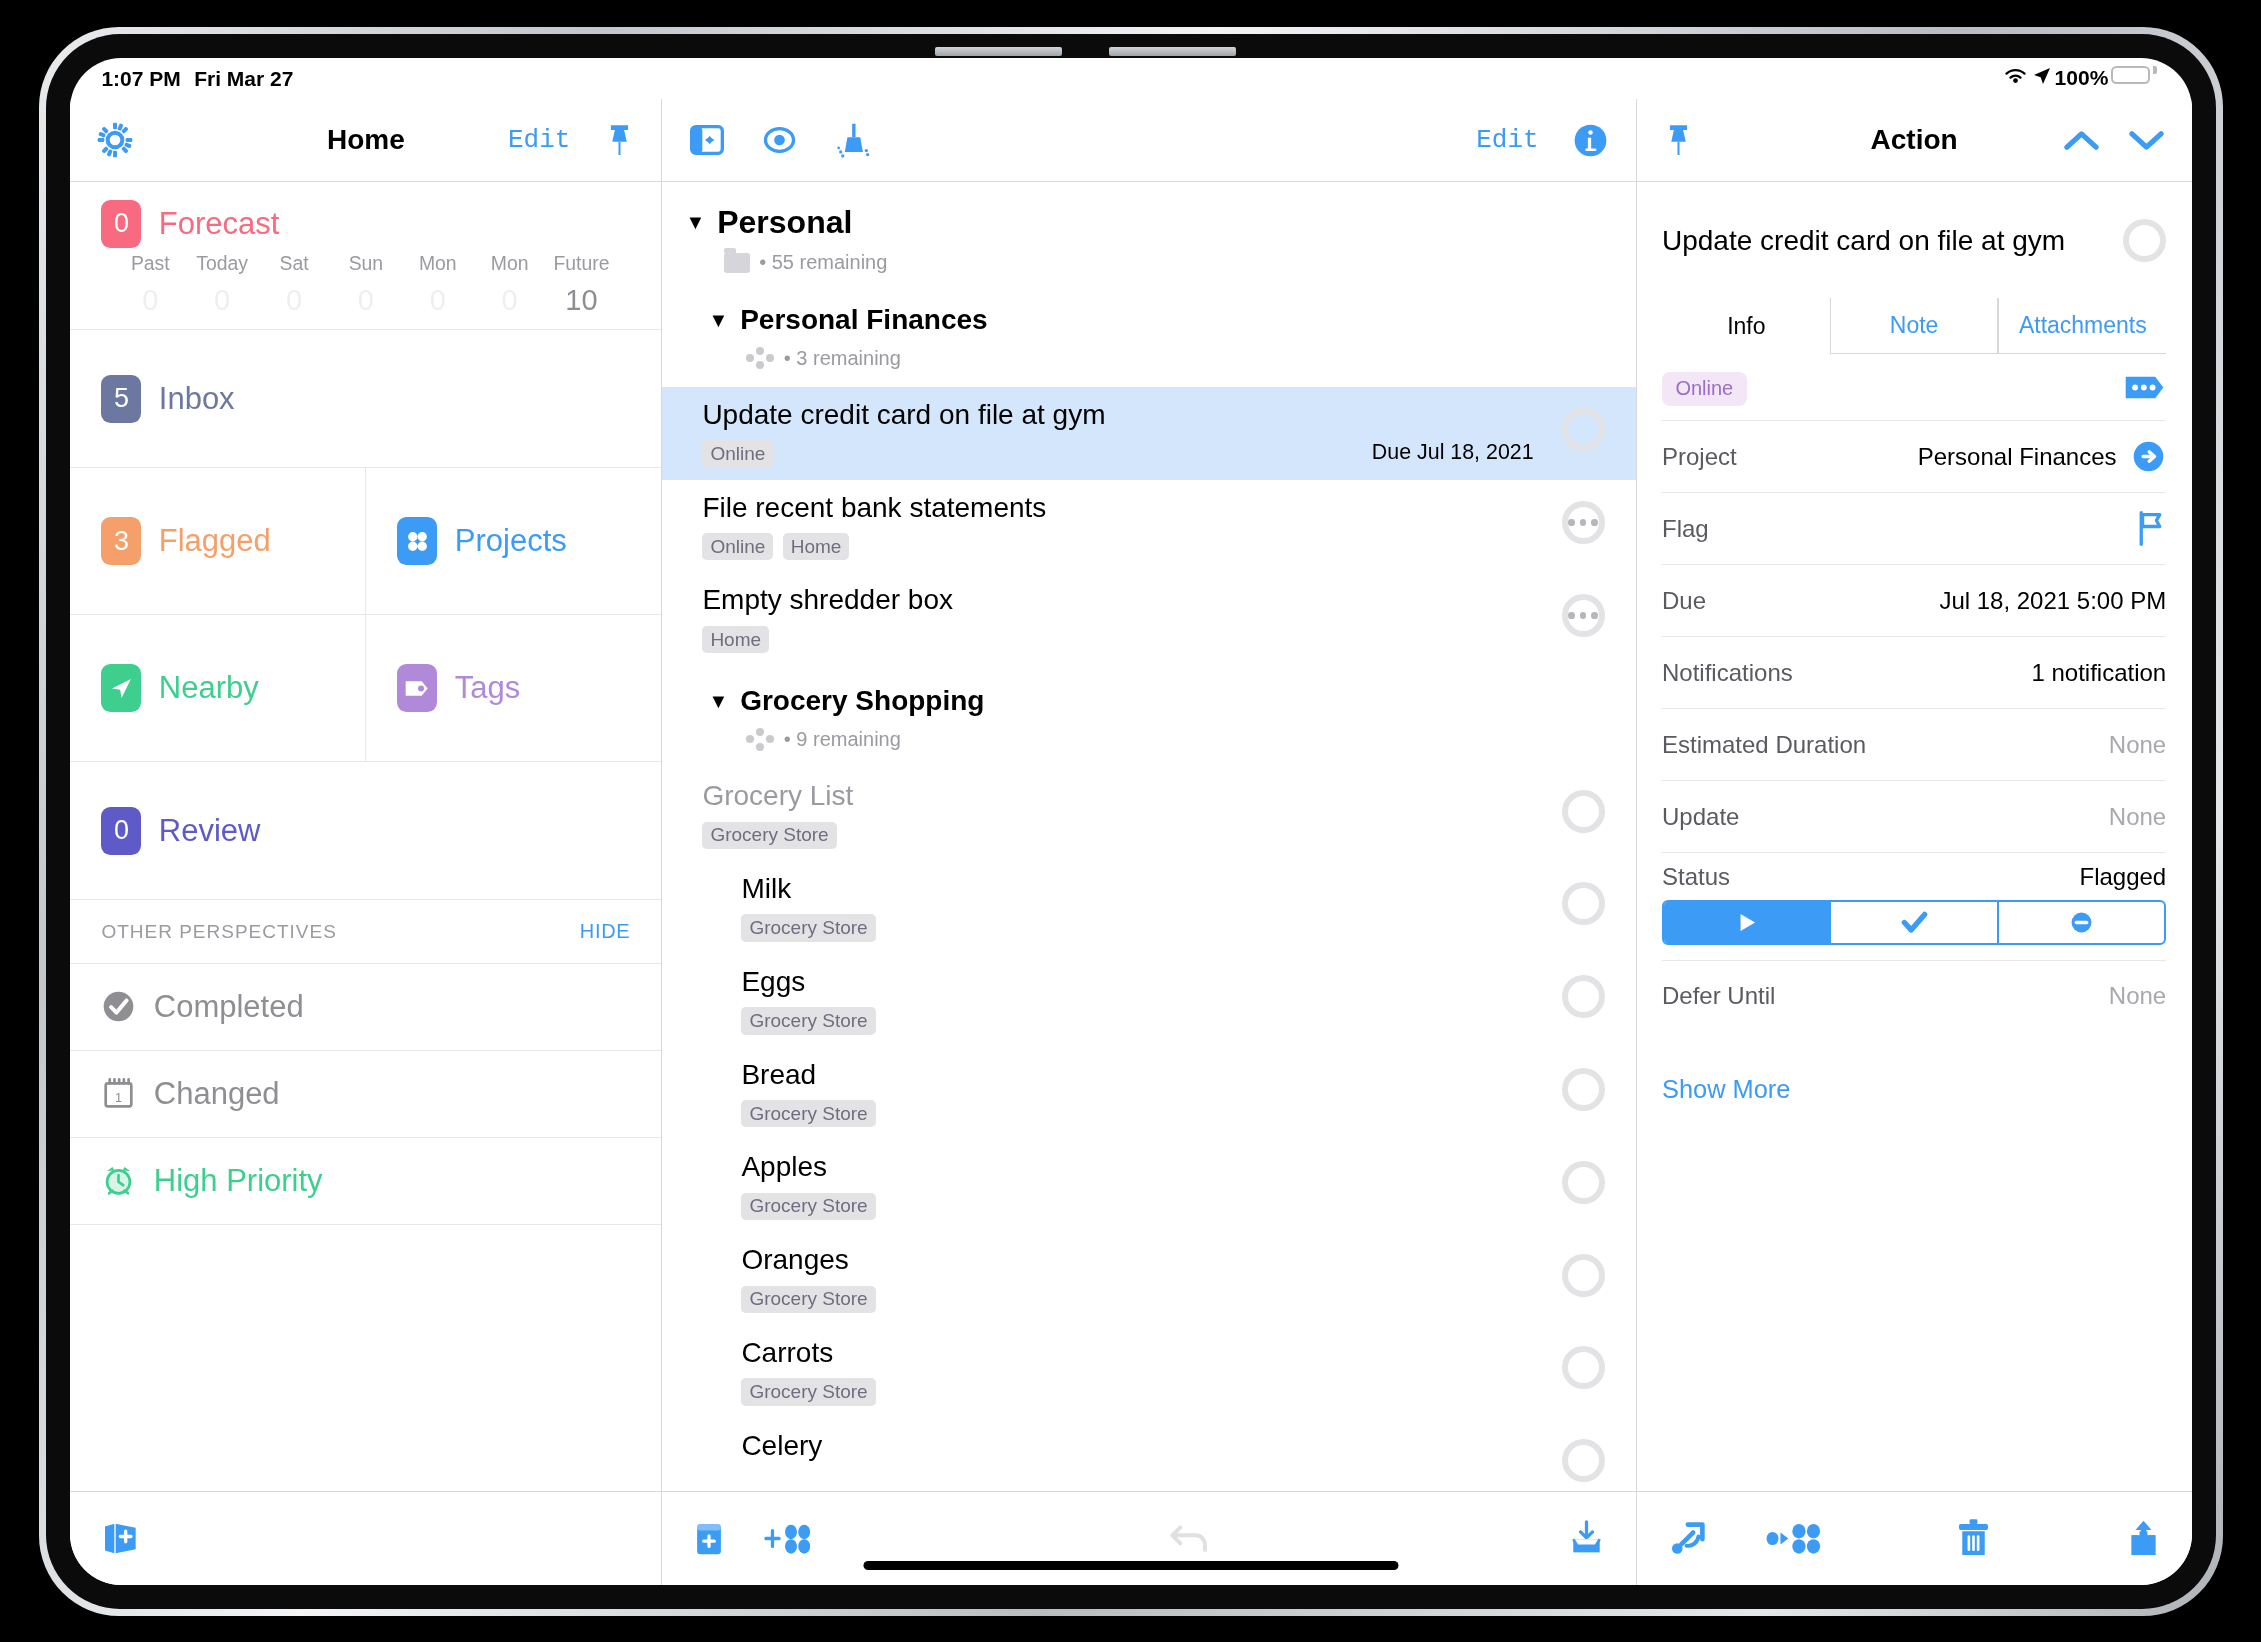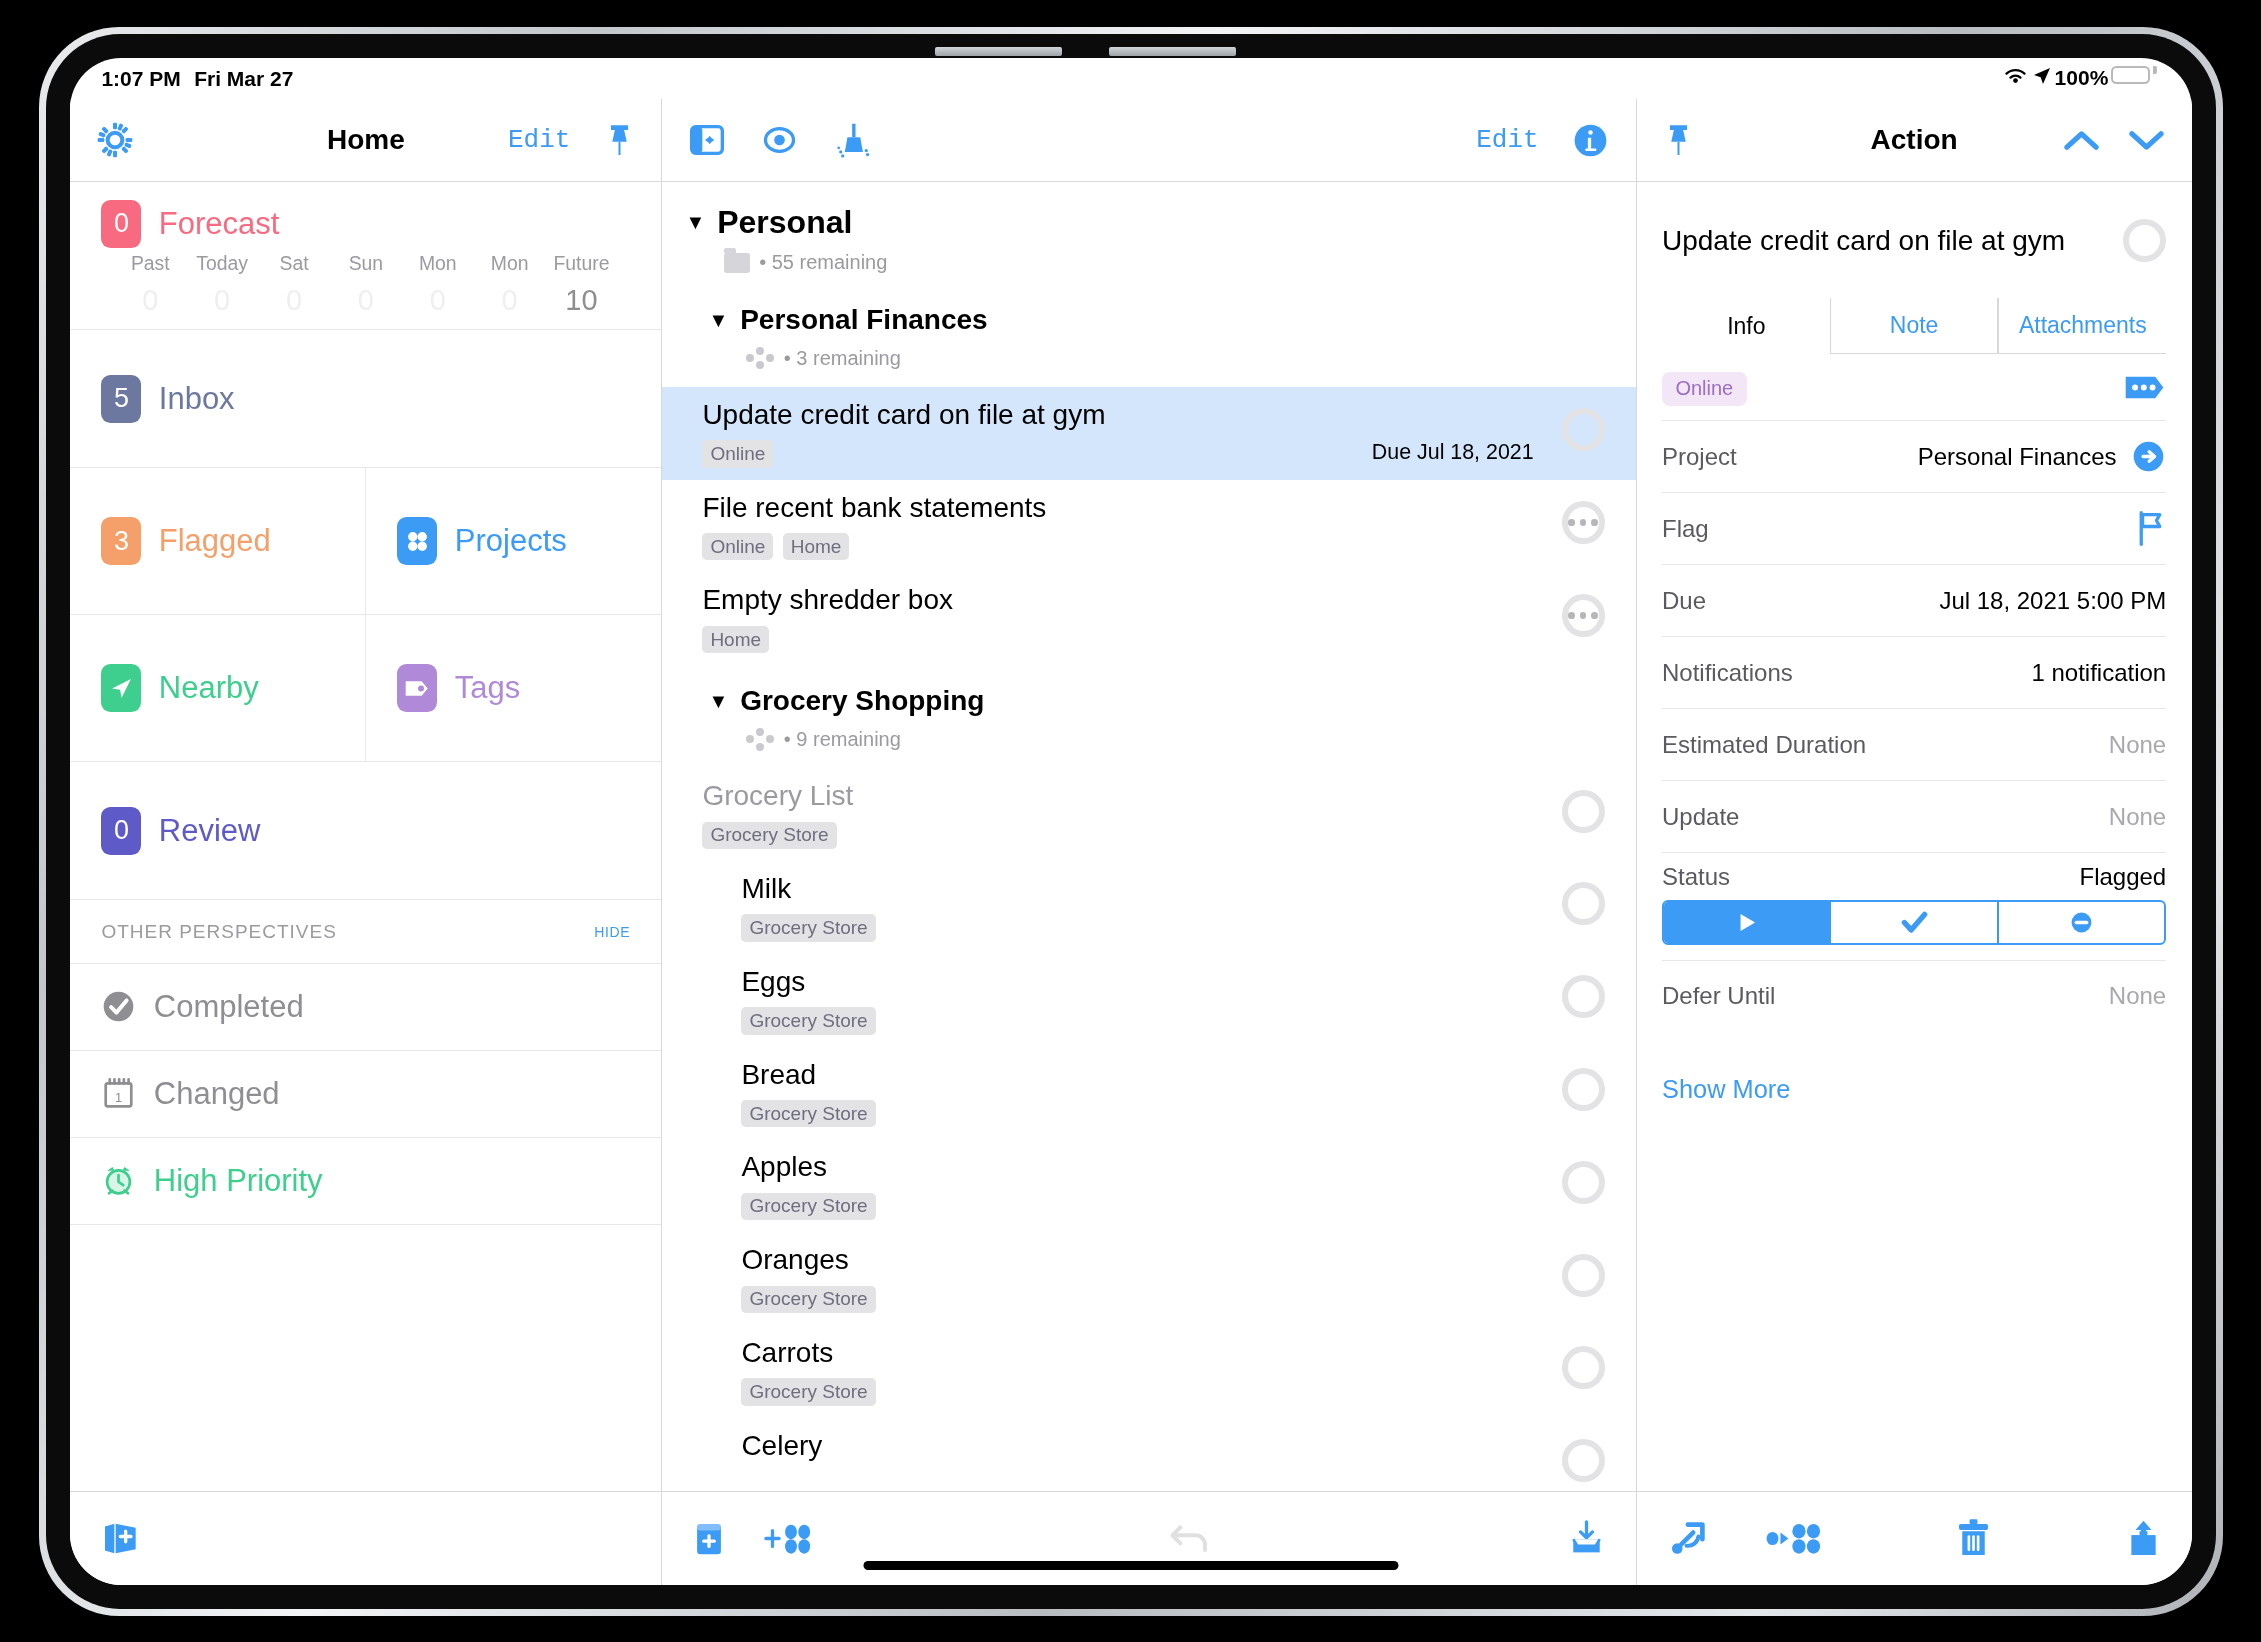"HIDE" .section-head-action { font-size: 14px -> 20px }
